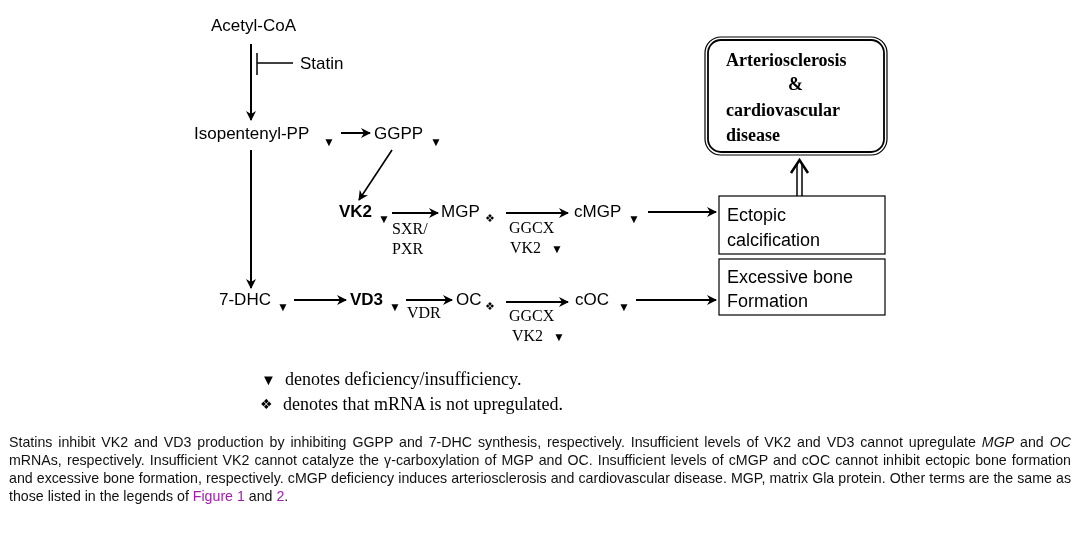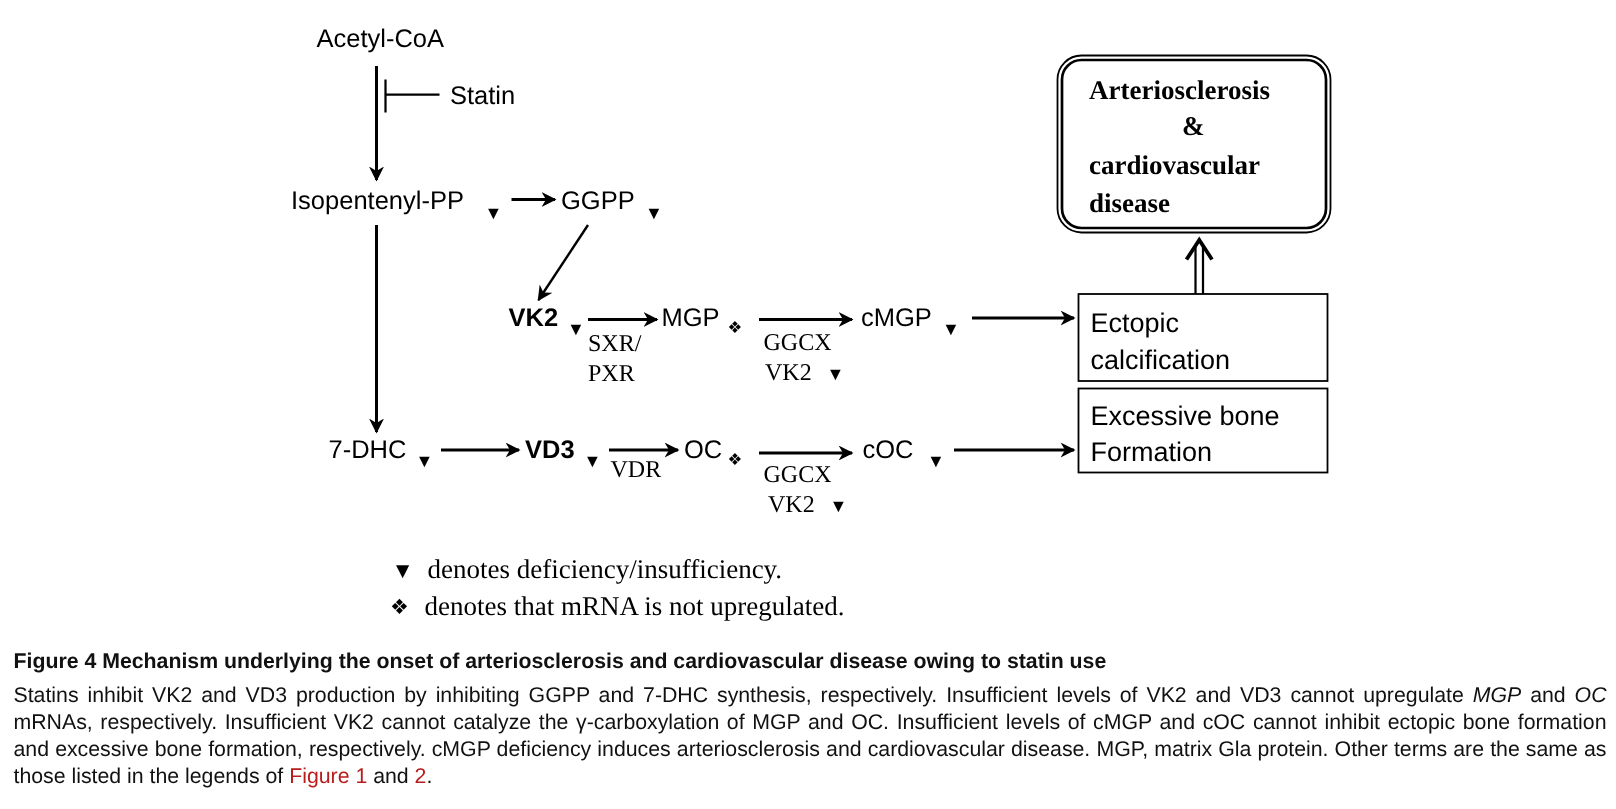"Figure 4 Mechanism underlying the" div.cap-title { html: <div>Figure 4 Mechanism underlying the onset of arteriosclerosis and cardiovascular disease owing to statin use</div> -> none }
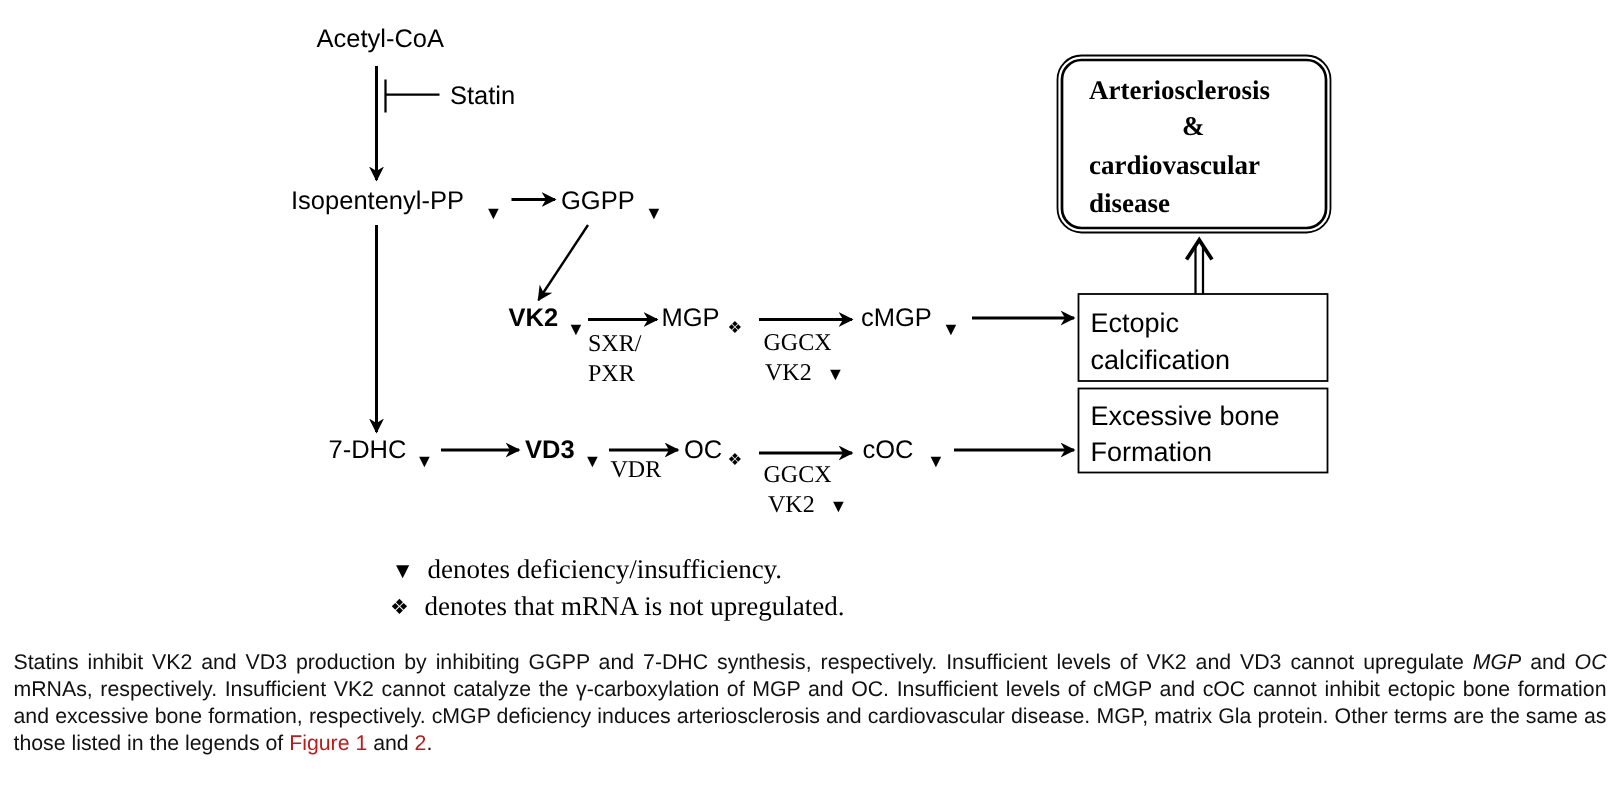"Figure 1" .cap-body a { color: #b91c1c -> #a21caf }
